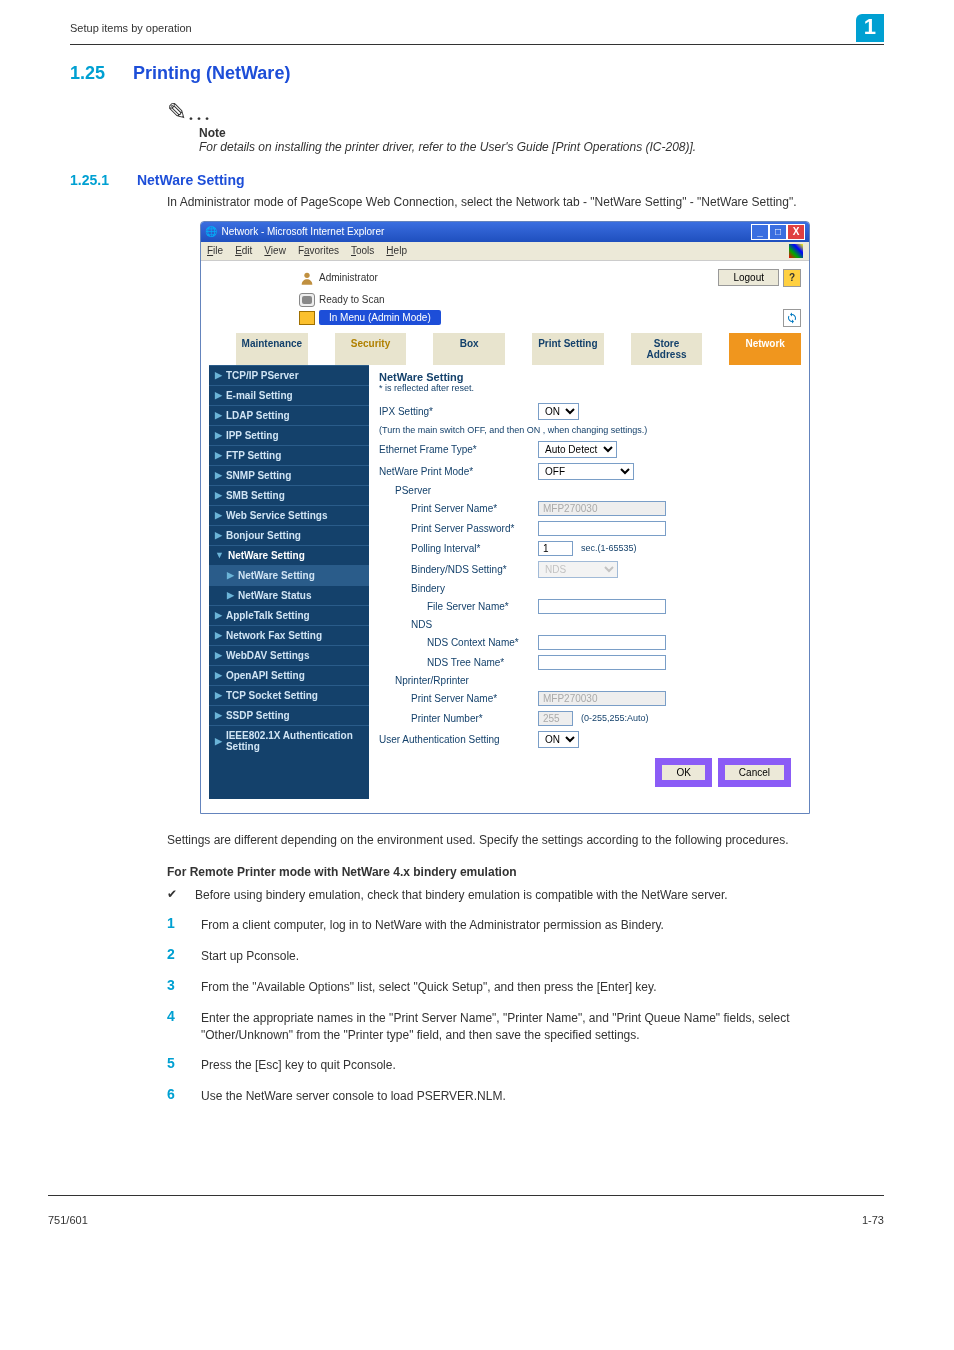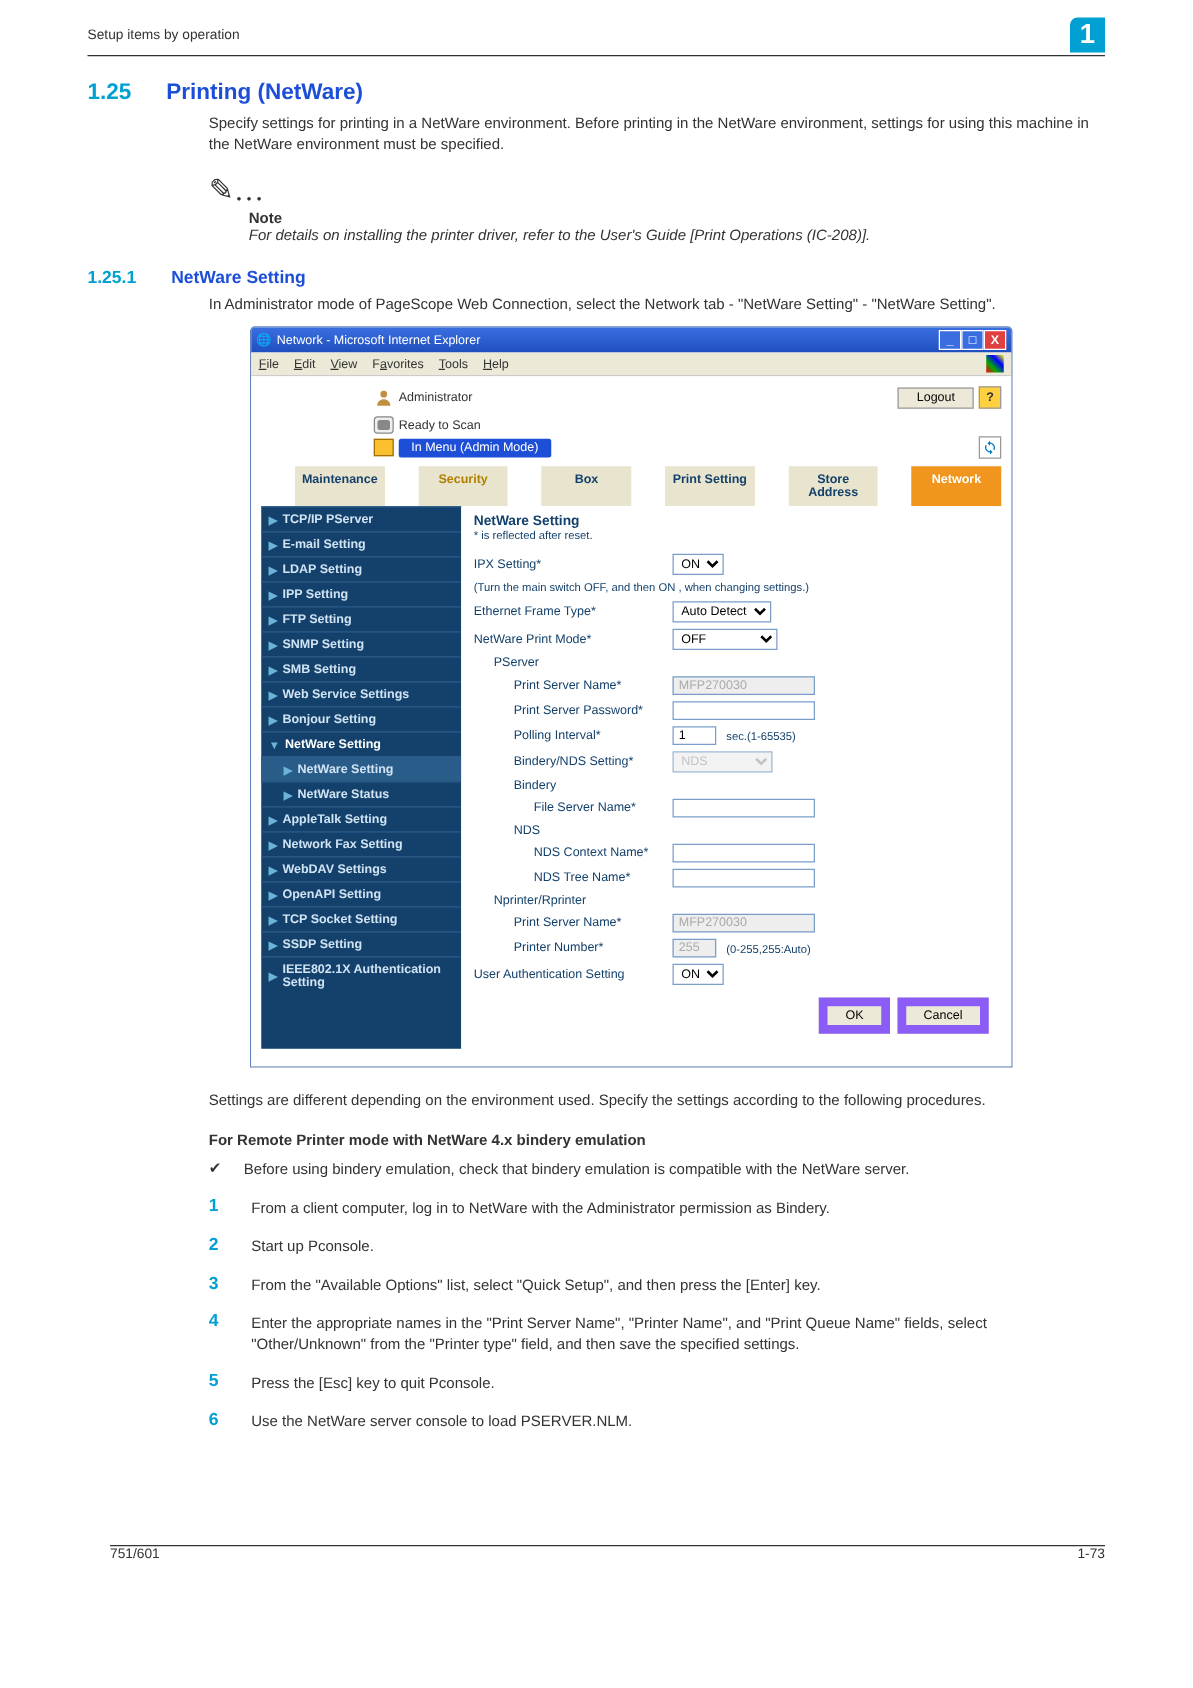"Specify settings for printing in" p.paratext { html: <p>Specify settings for printing in a NetWare environment. Before printing in the NetWare environment, settings for using this machine in the NetWare environment must be specified.</p> -> none }
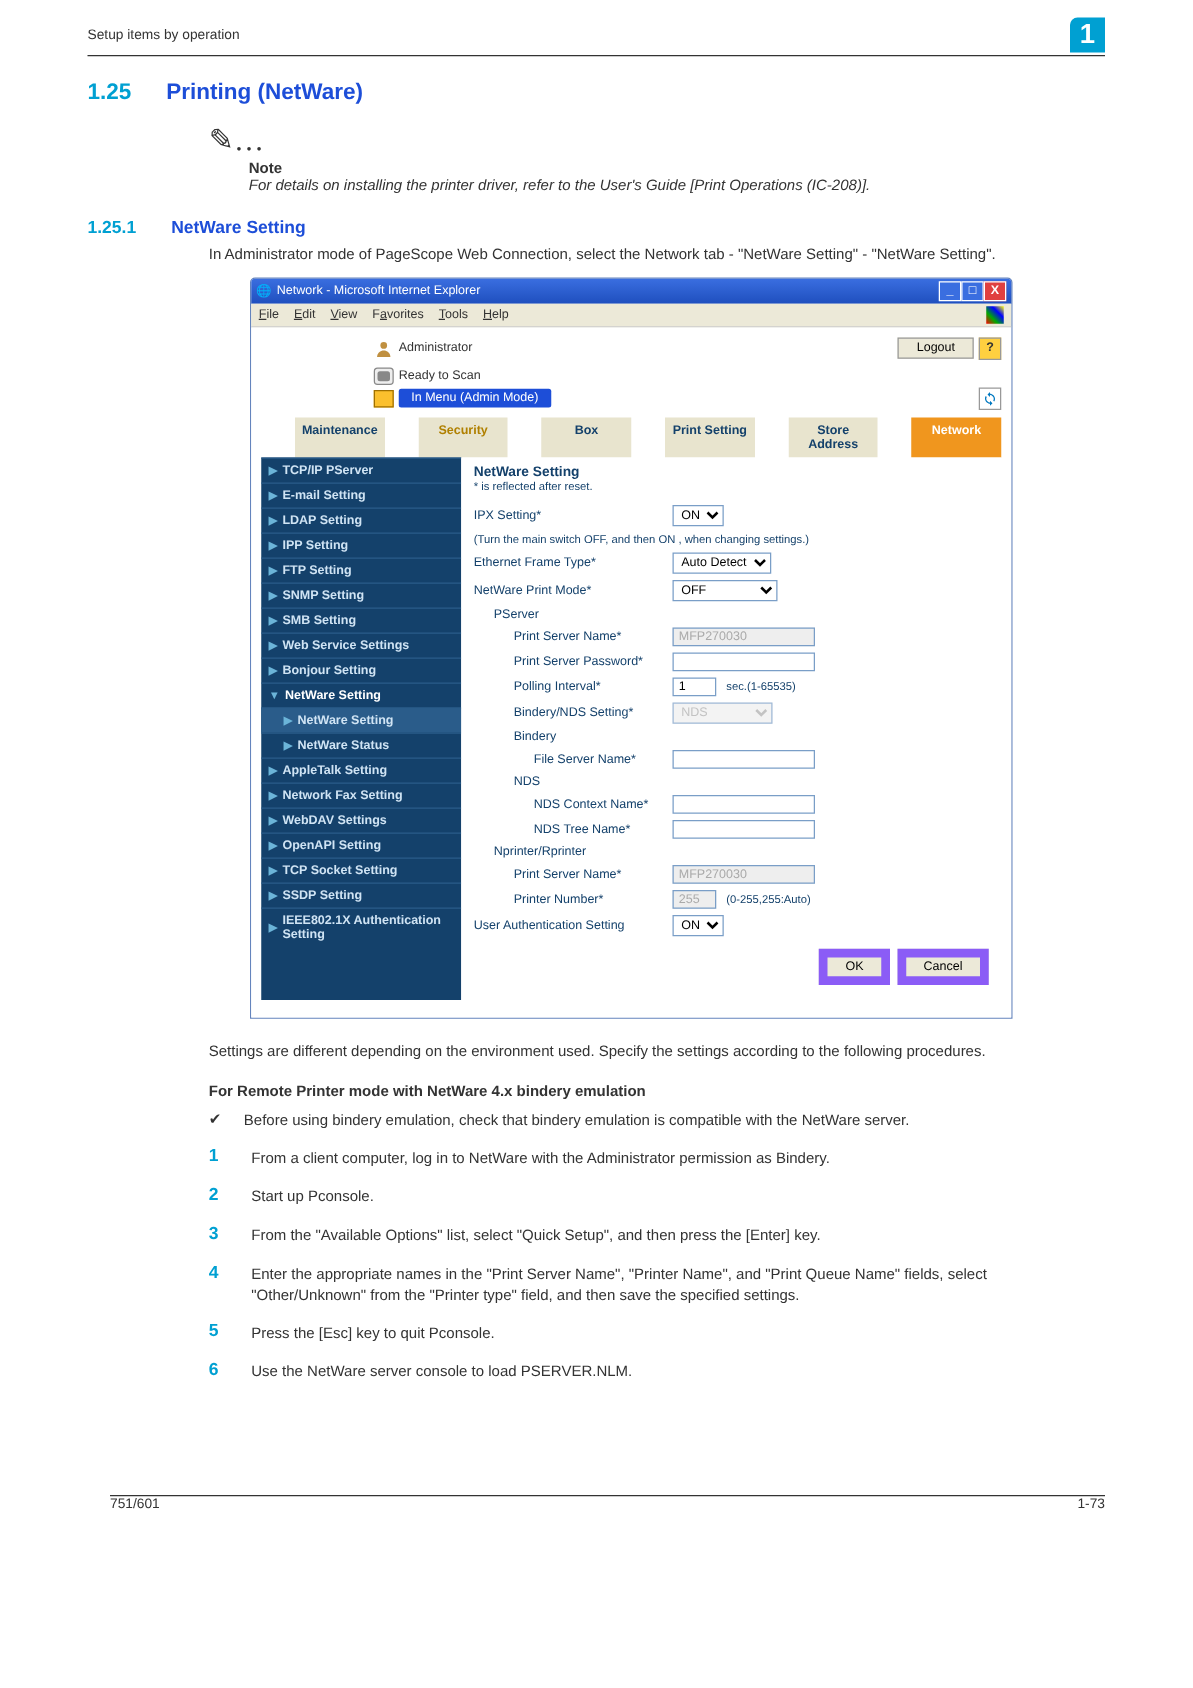"OFF" select.sel { width: 84px -> 96px }
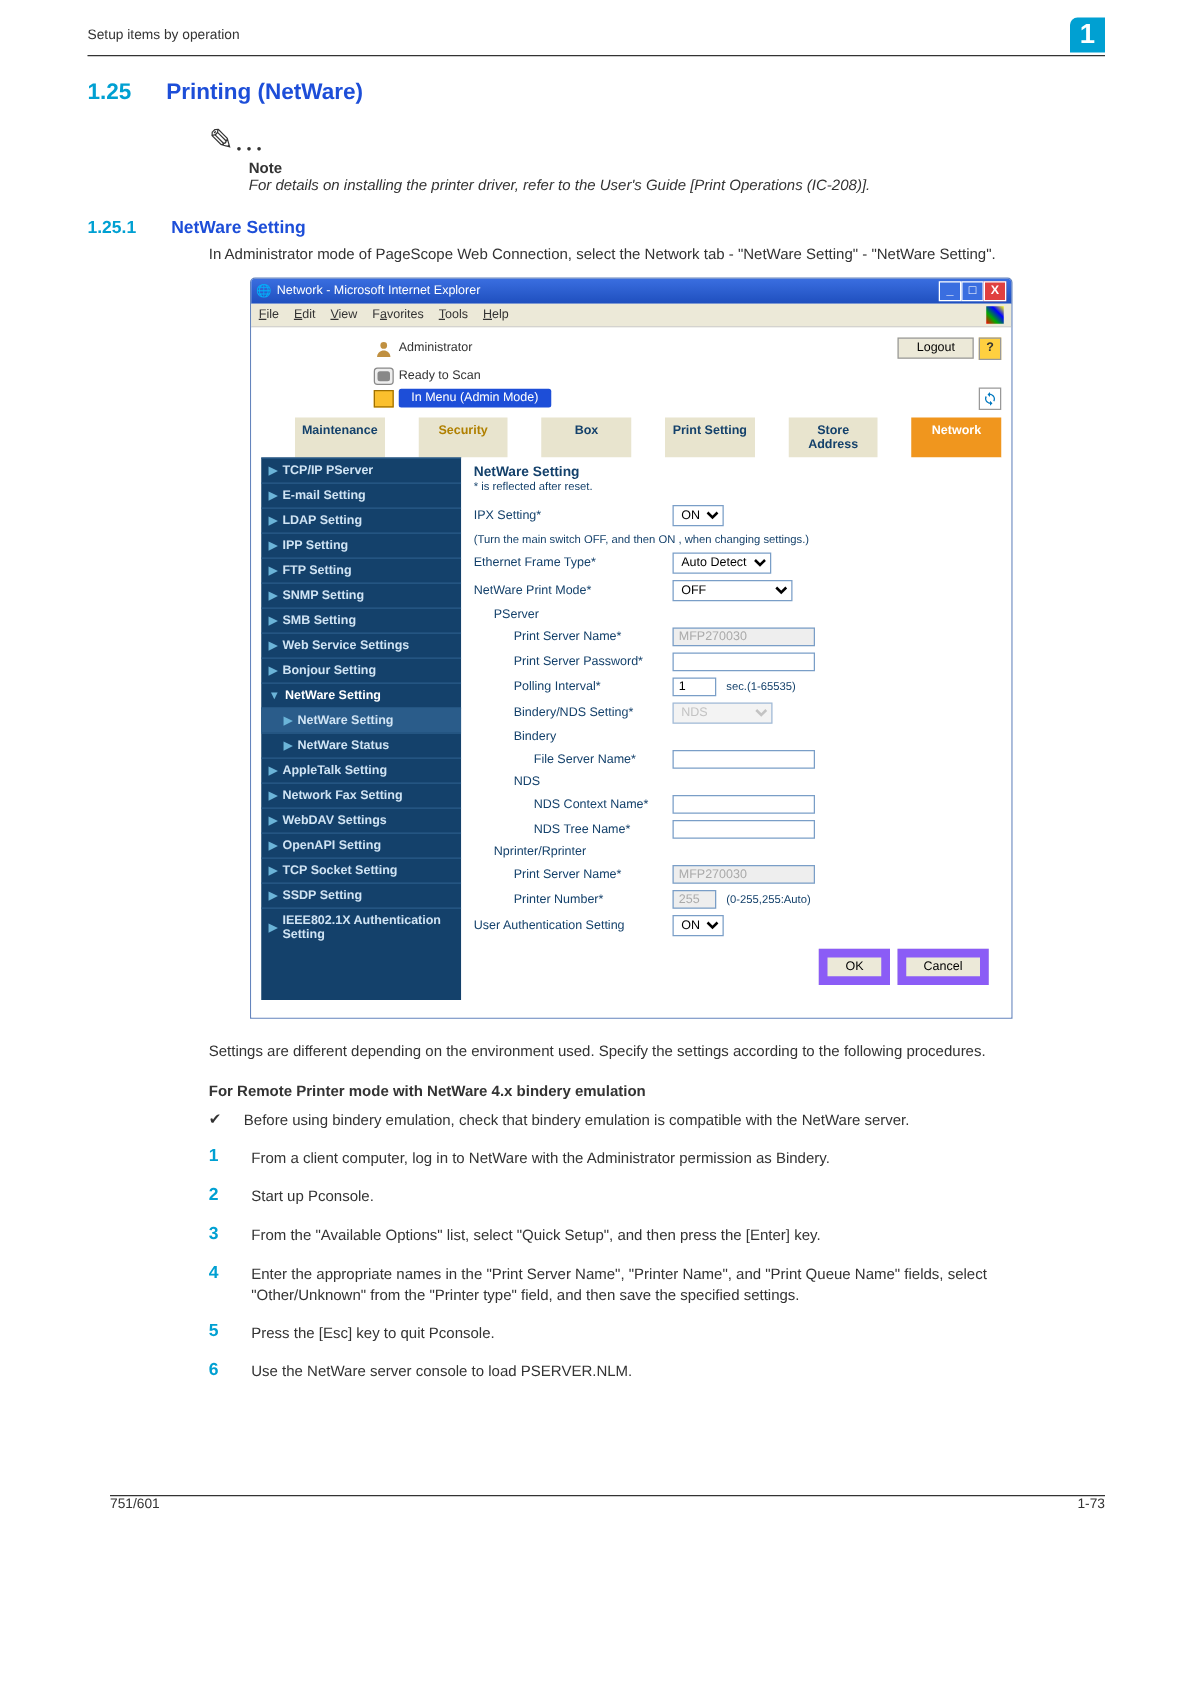"MFP270030" .inp { width: 114px -> 128px }
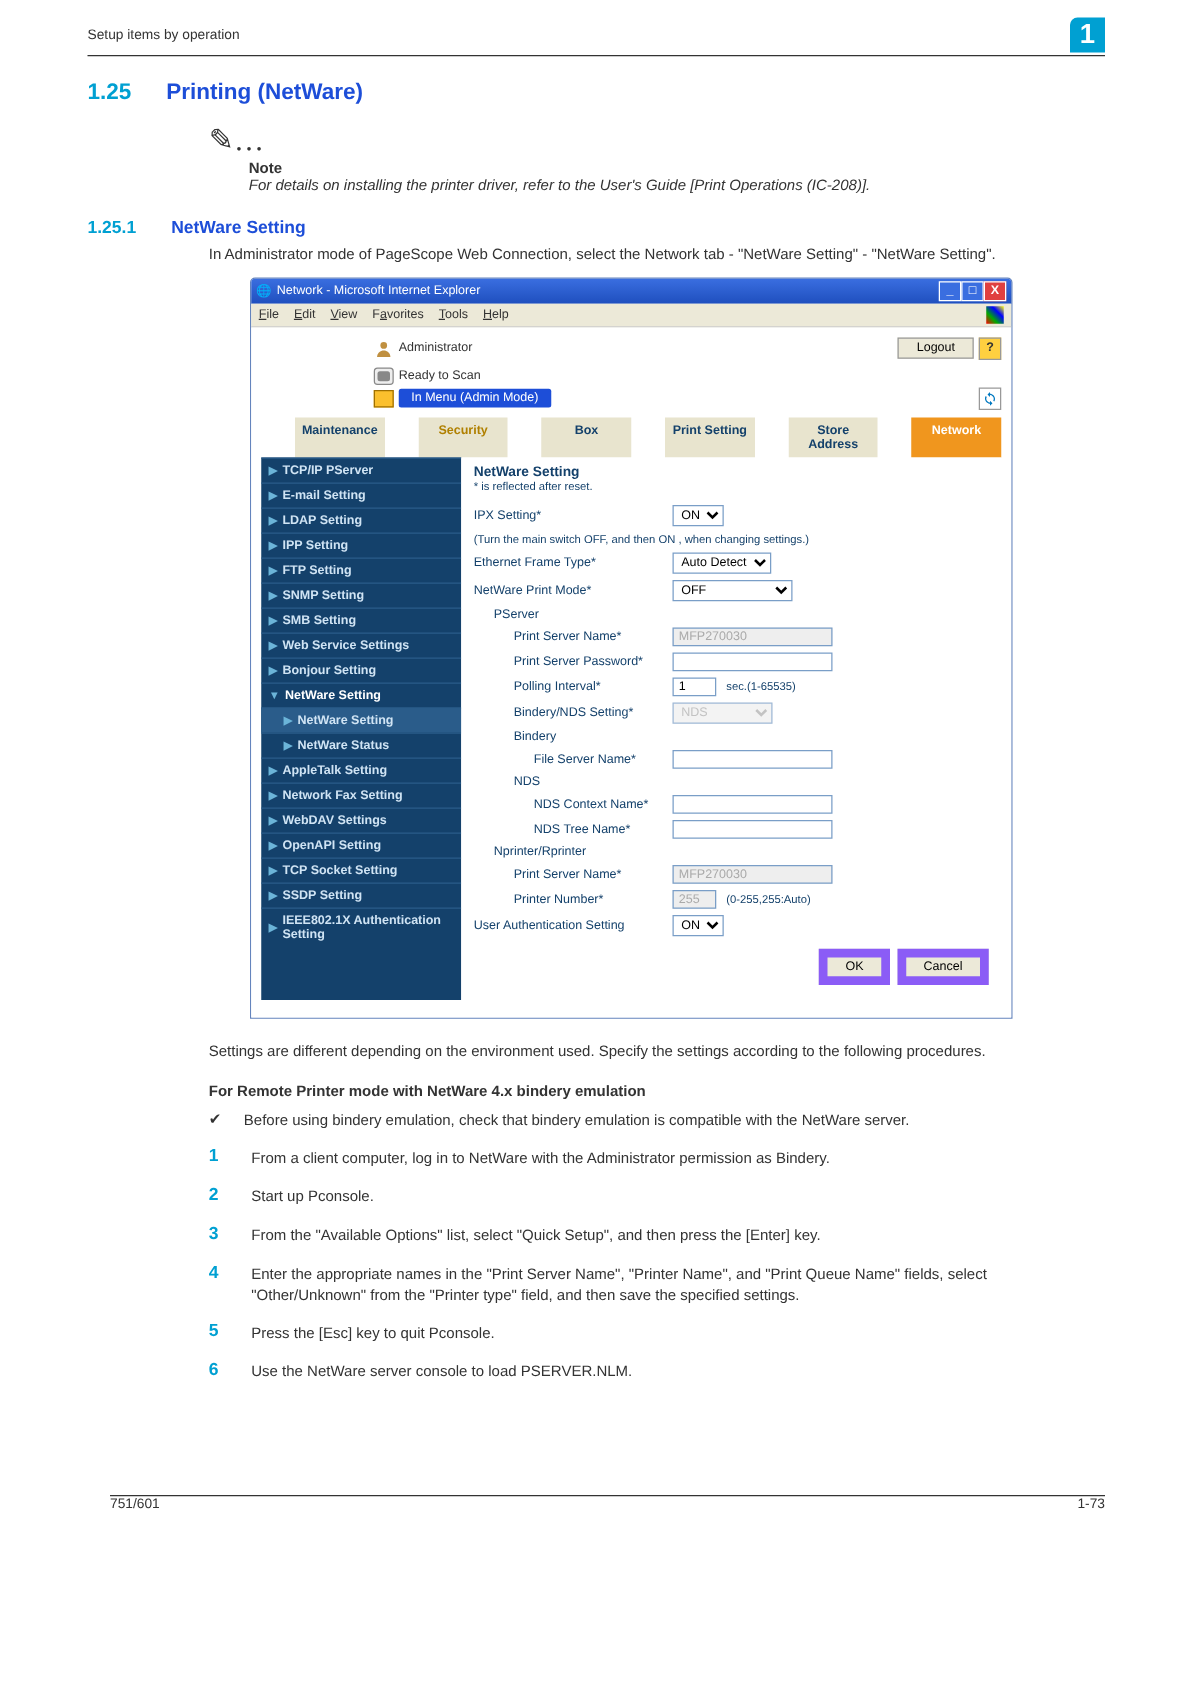"751/601" .footer { margin-left: 88px -> 48px; padding-top: 0 -> 18px }
